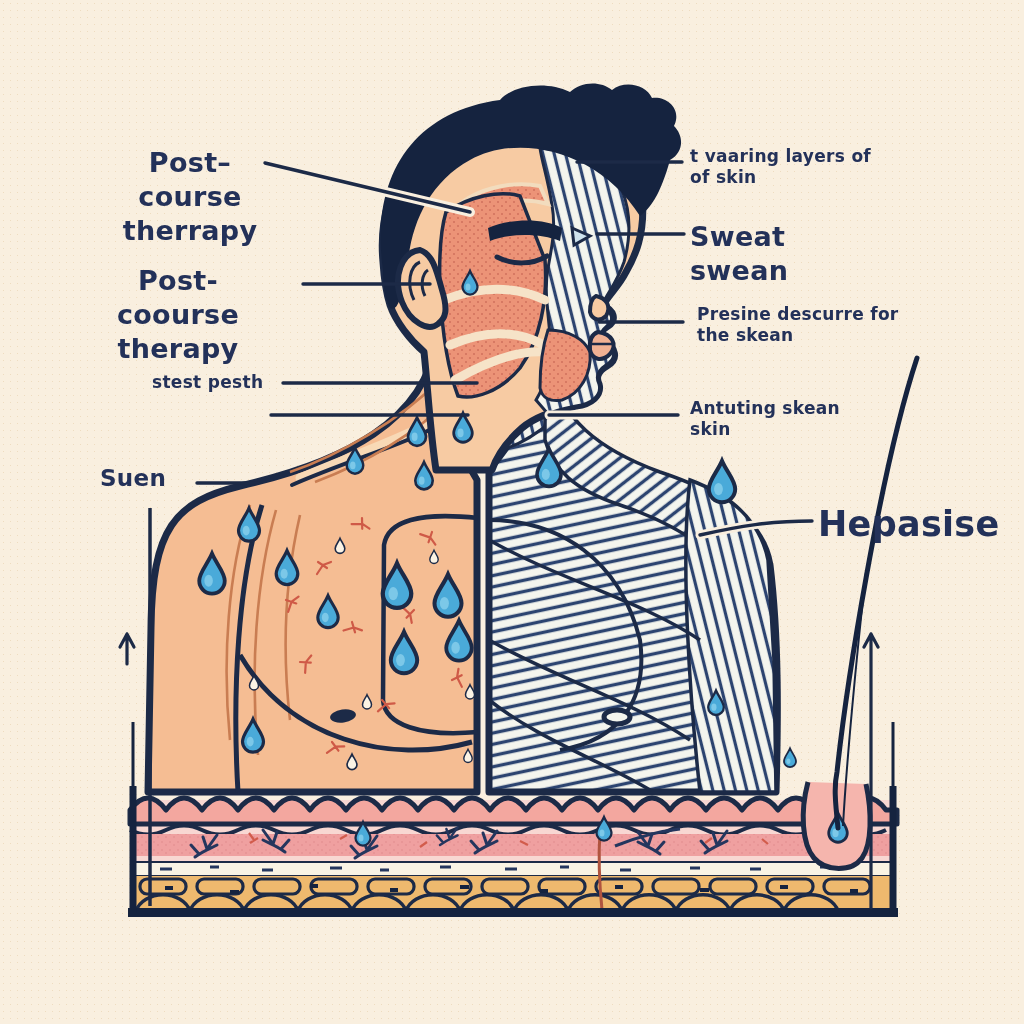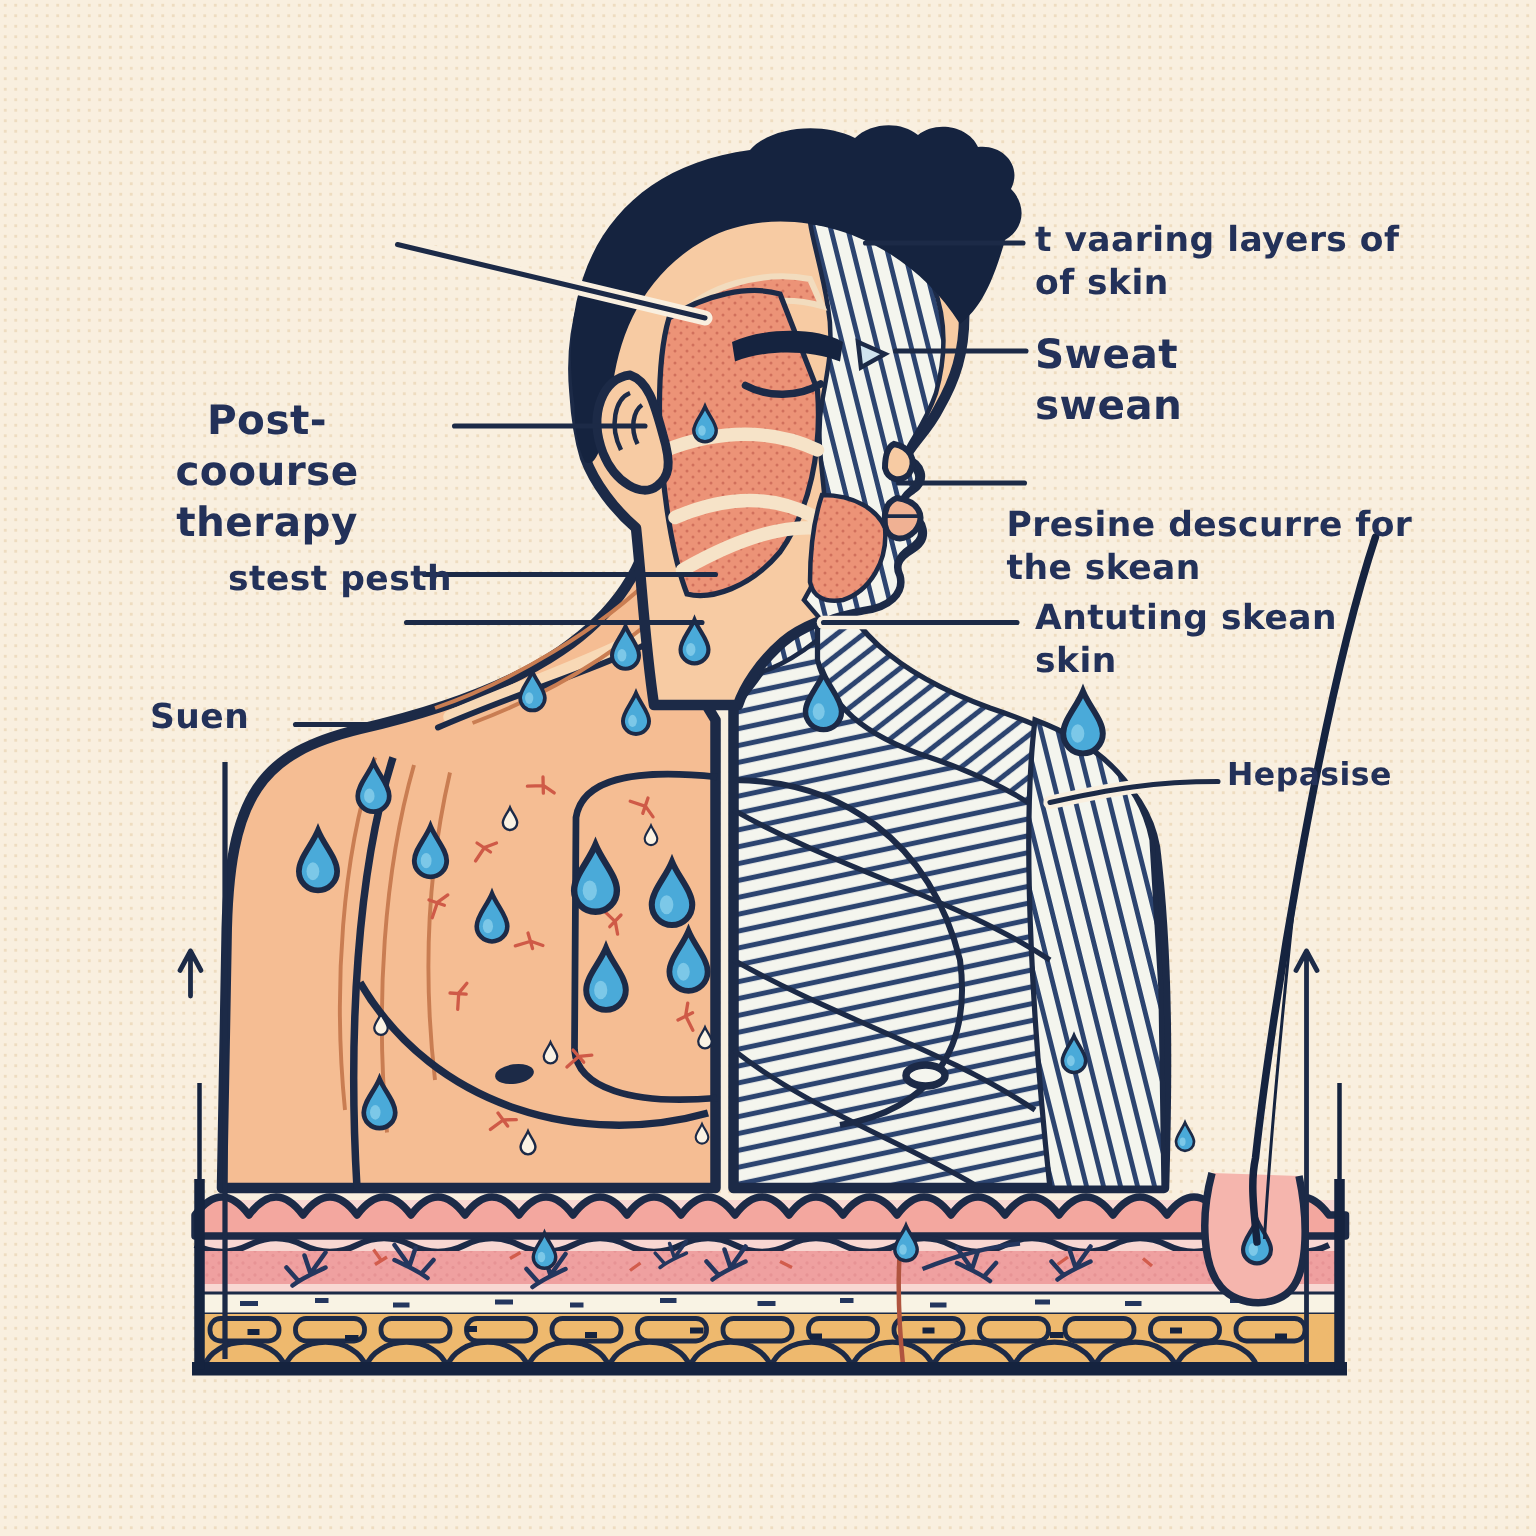"Post–course" div.label { html: none -> <div>Post–course therrapy</div> }
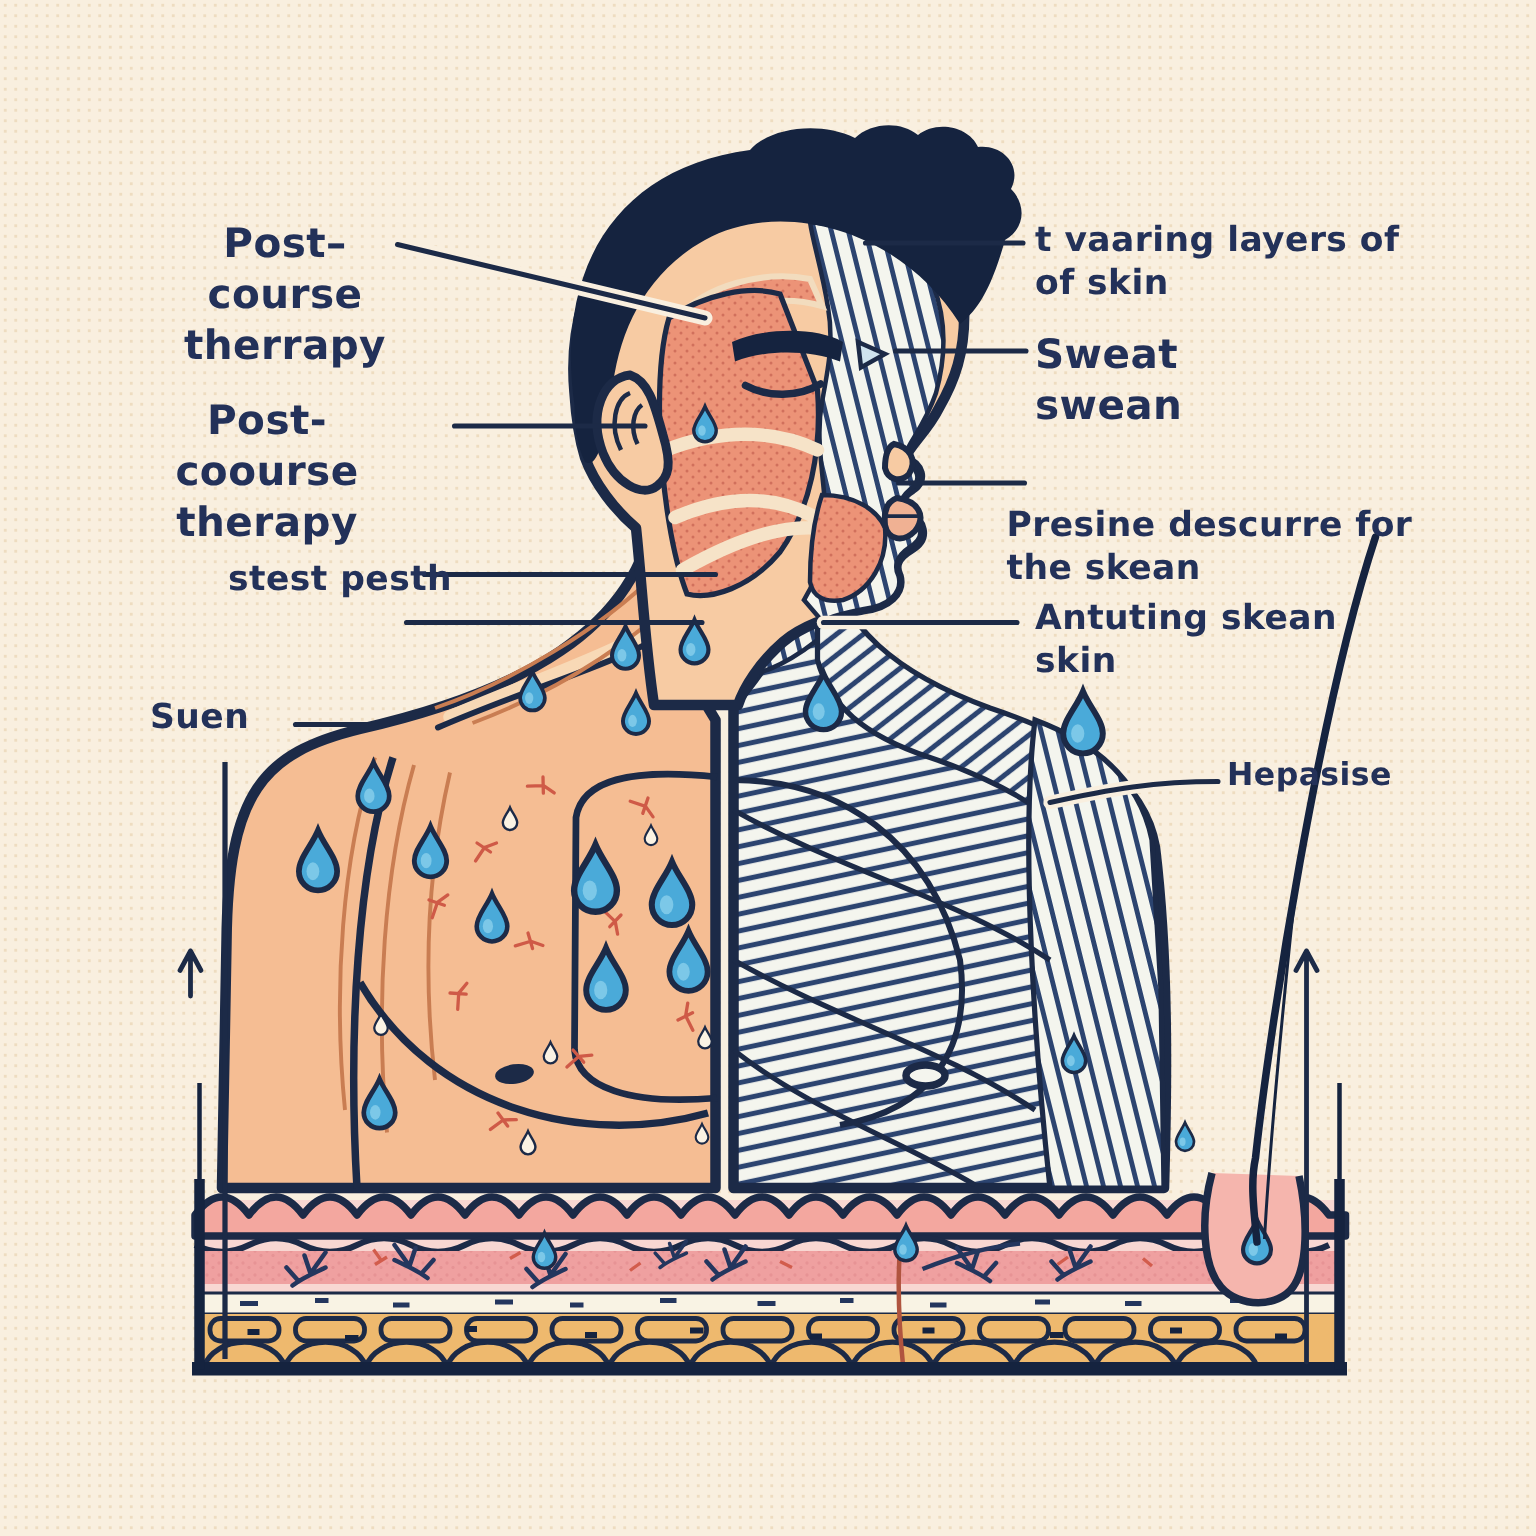"t vaaring layers of" .sz-std { font-size: 23px -> 17px }
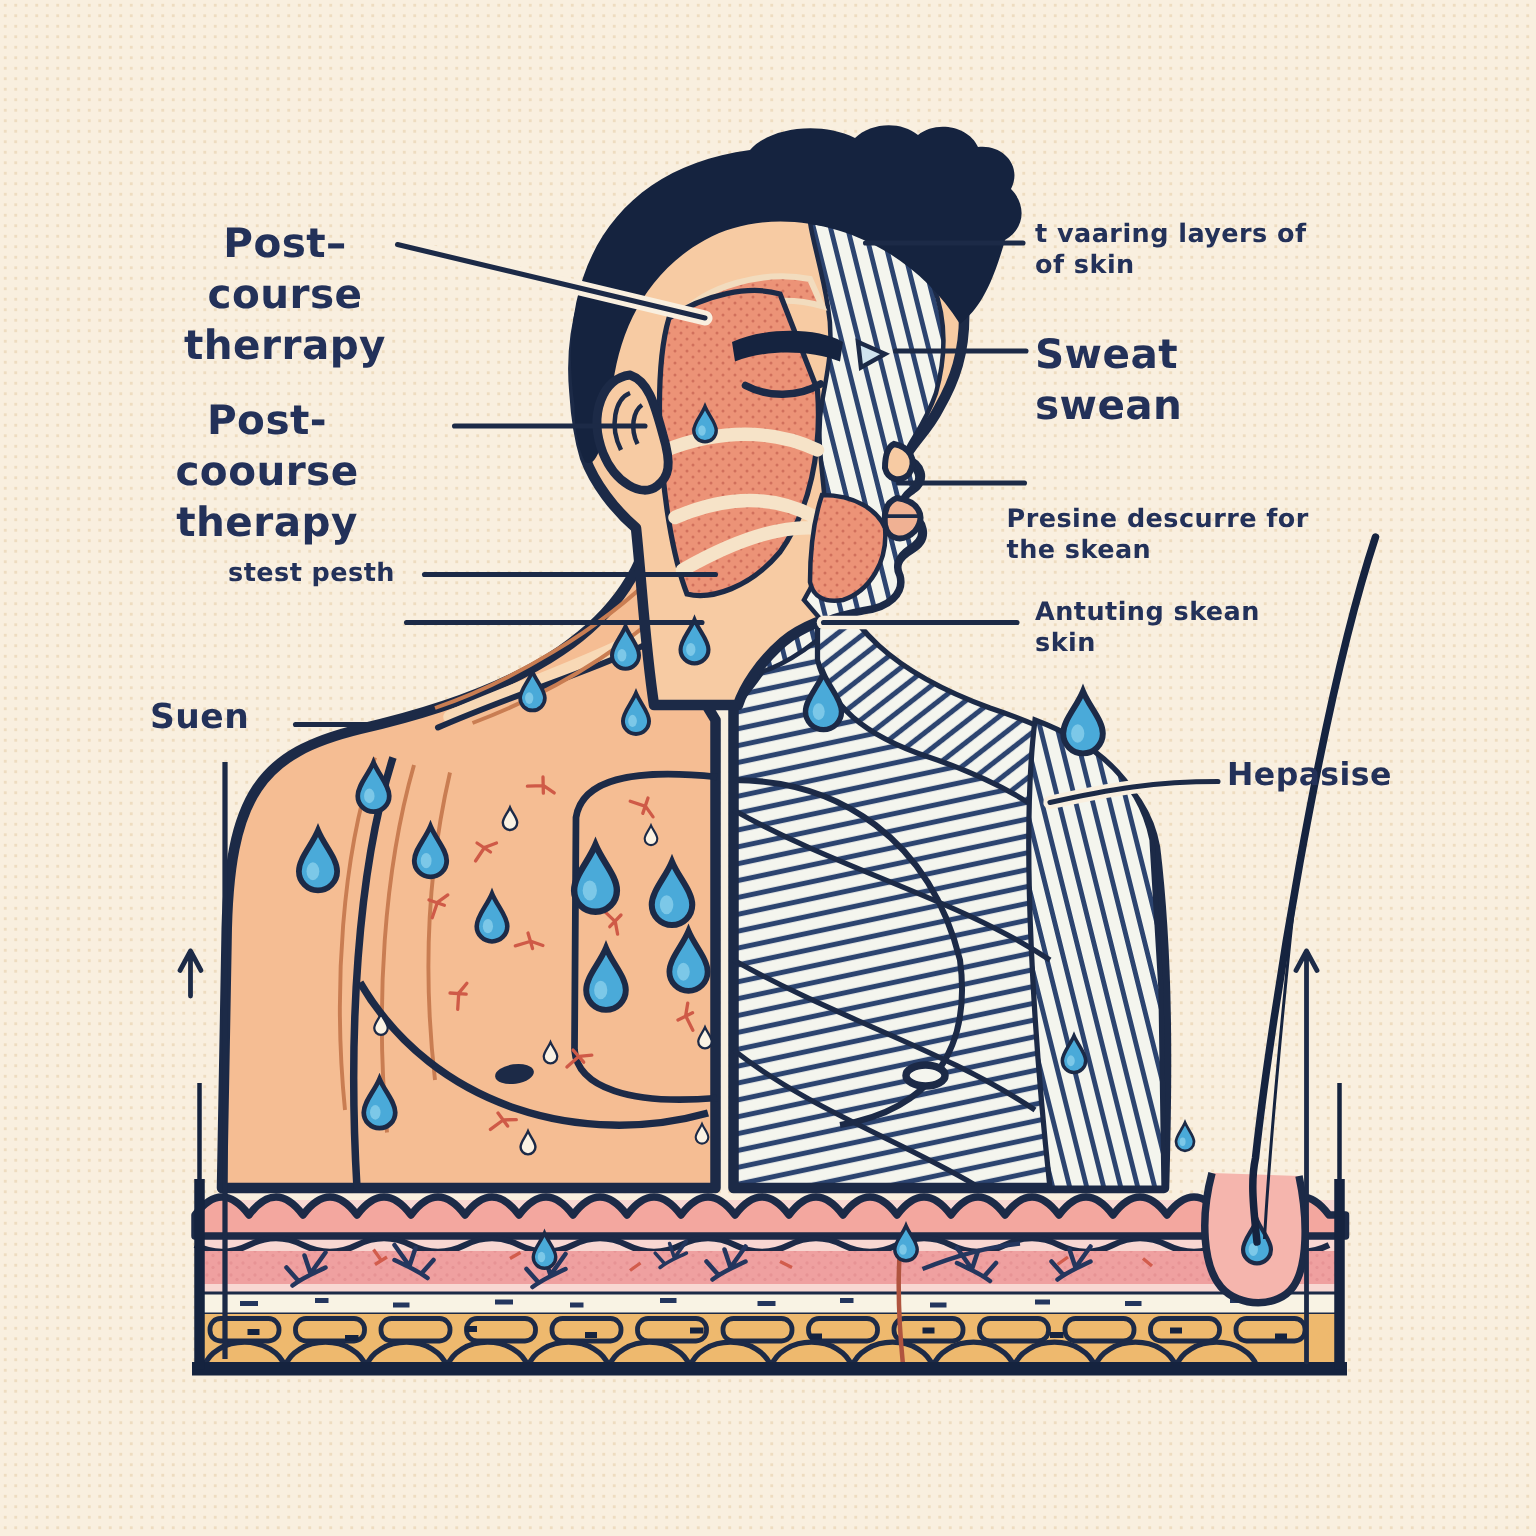"Presine descurre for" div.label { left: 671px -> 697px; margin-top: 32px -> none }
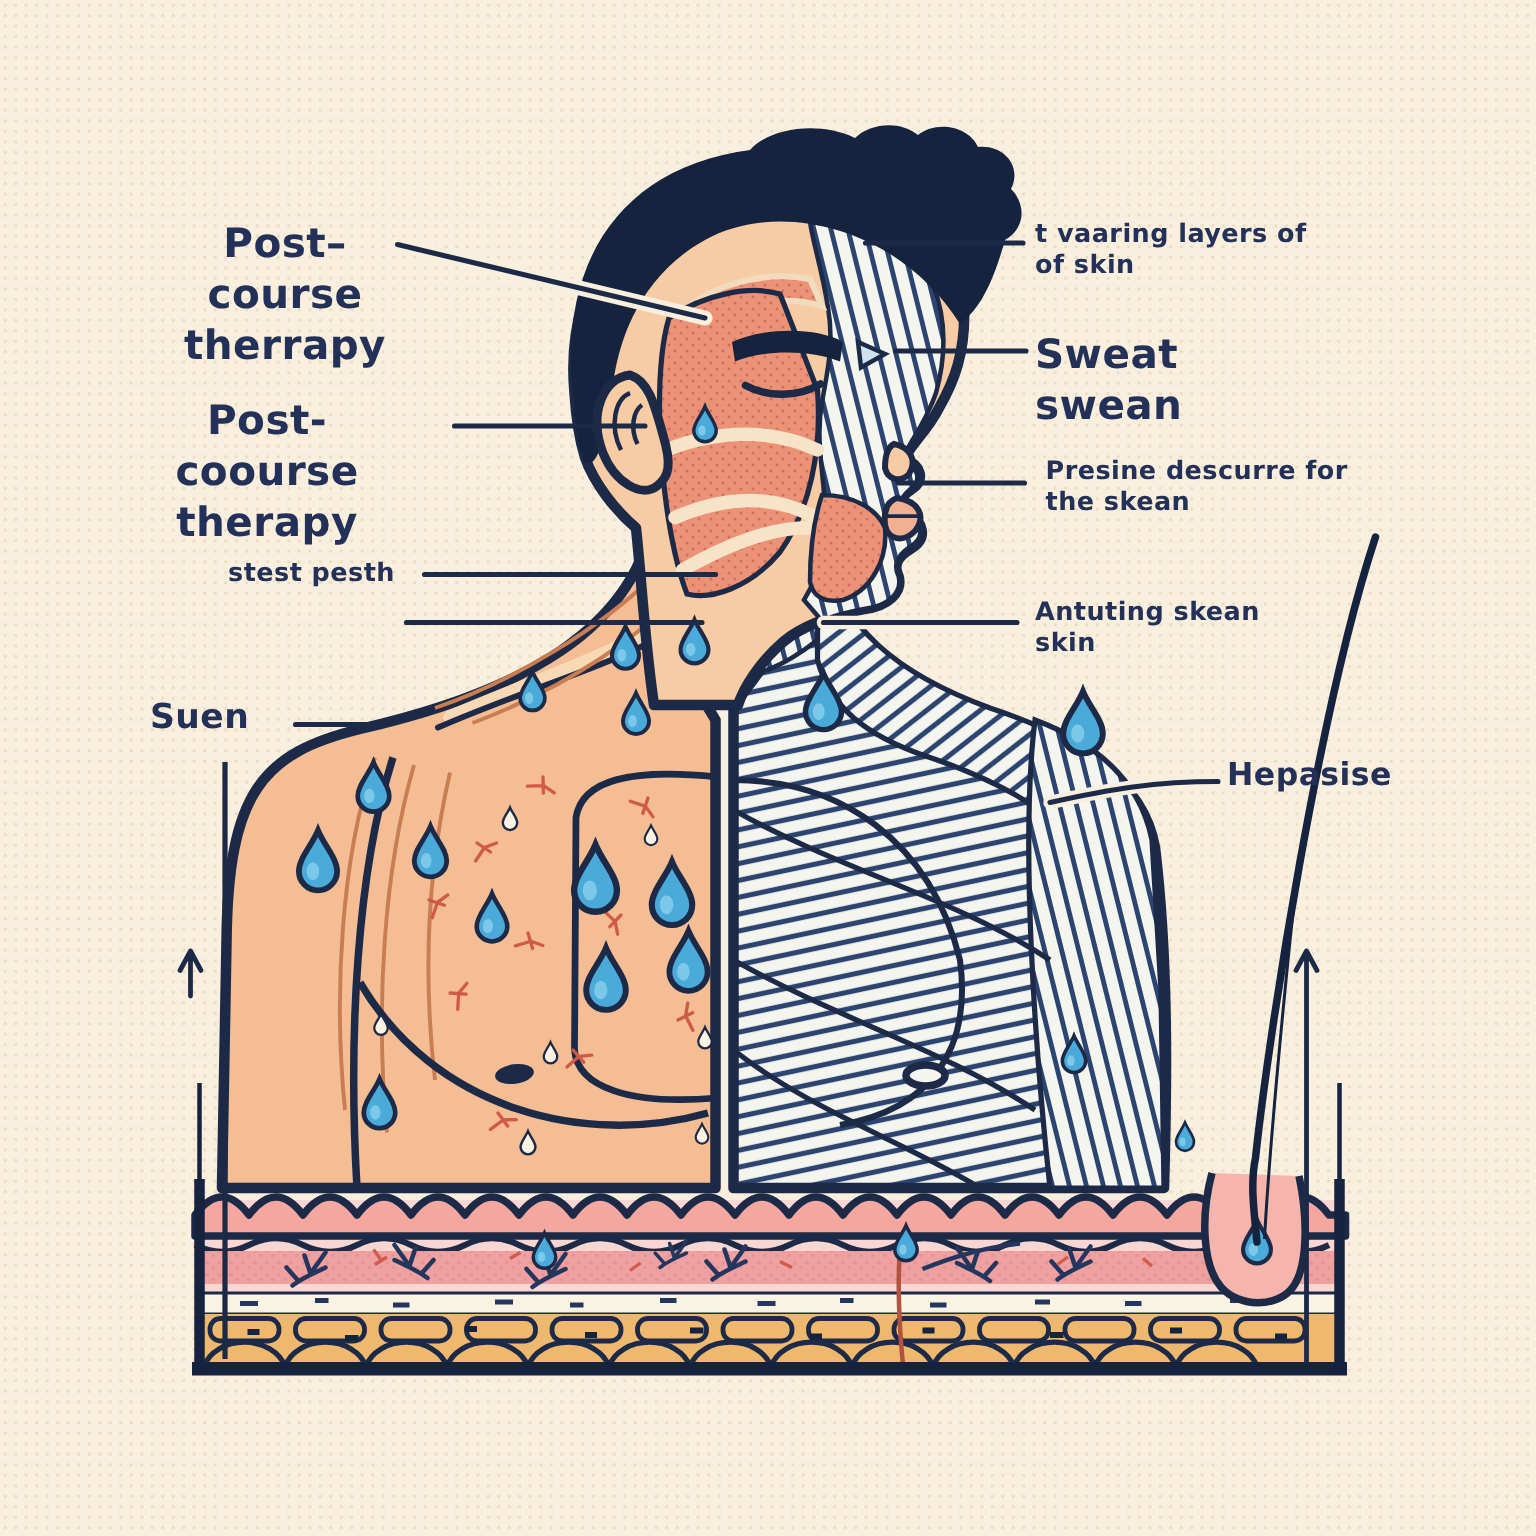"Hepasise" div.label { font-size: 21px -> 35px }
